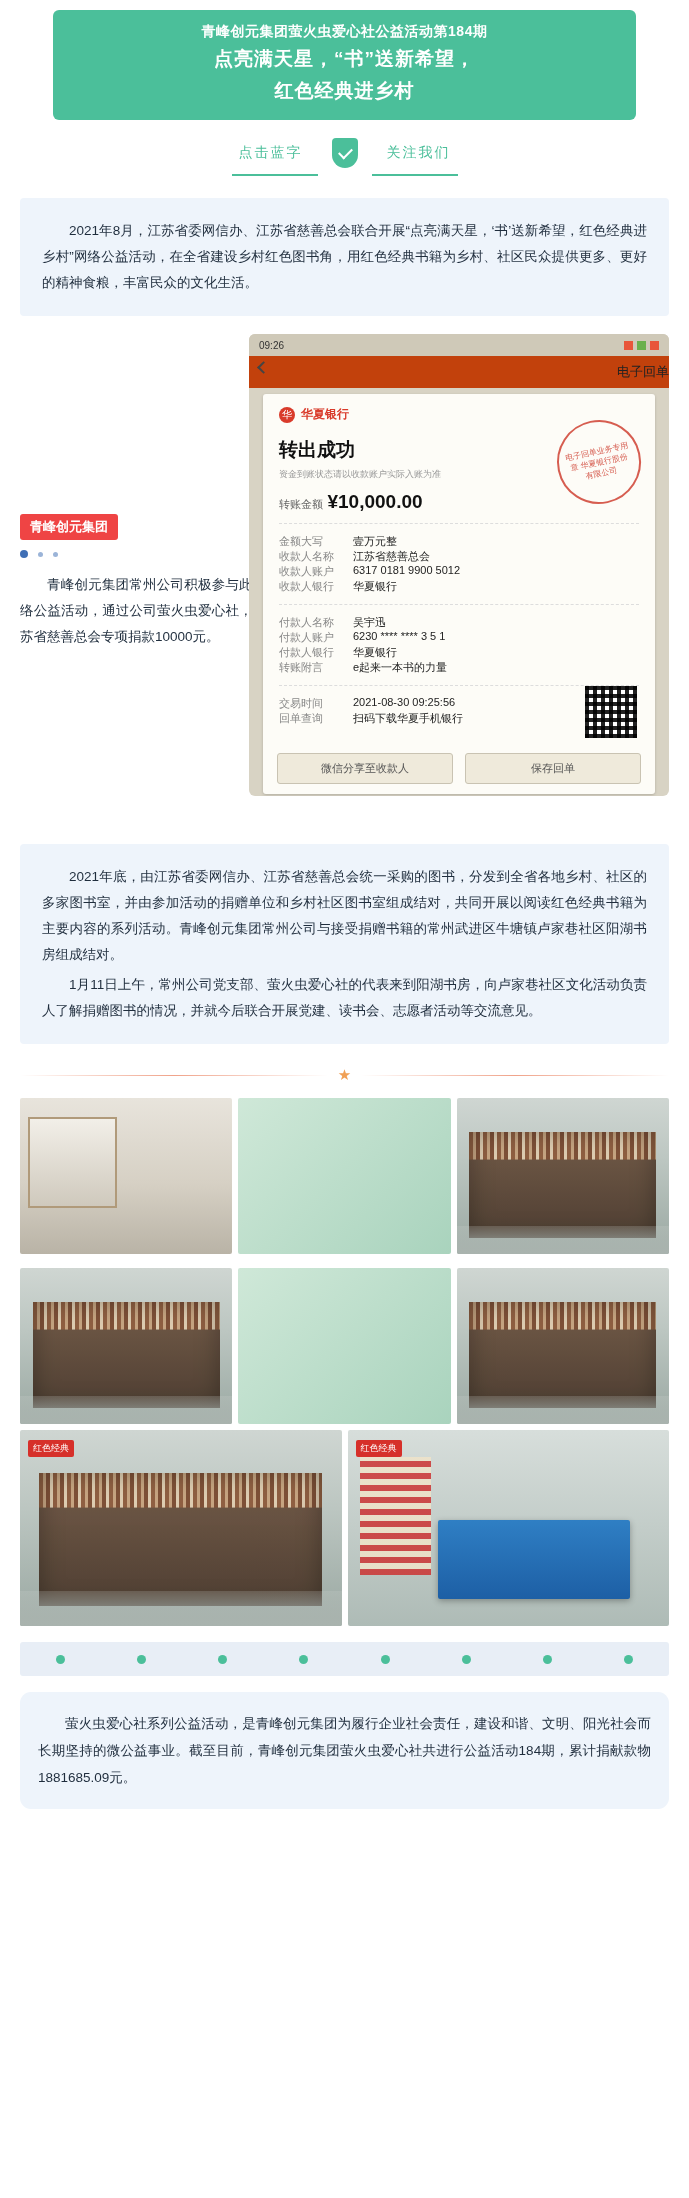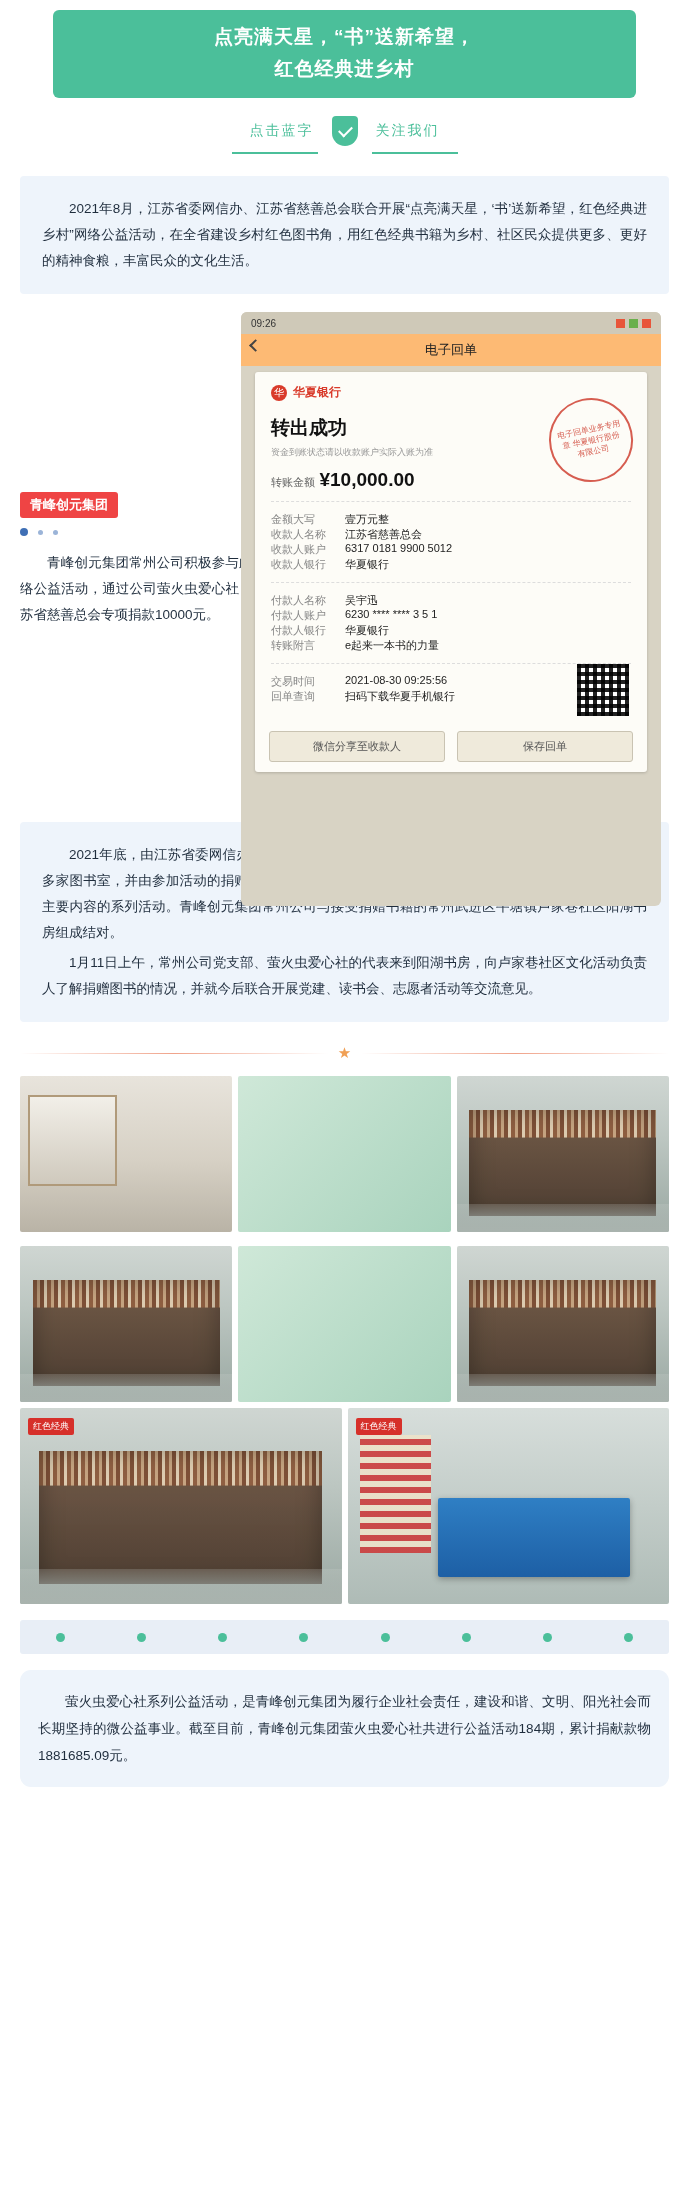"青峰创元集团萤火虫爱心社公益活动第184期" div.header-sub { html: none -> <div>青峰创元集团萤火虫爱心社公益活动第184期</div> }
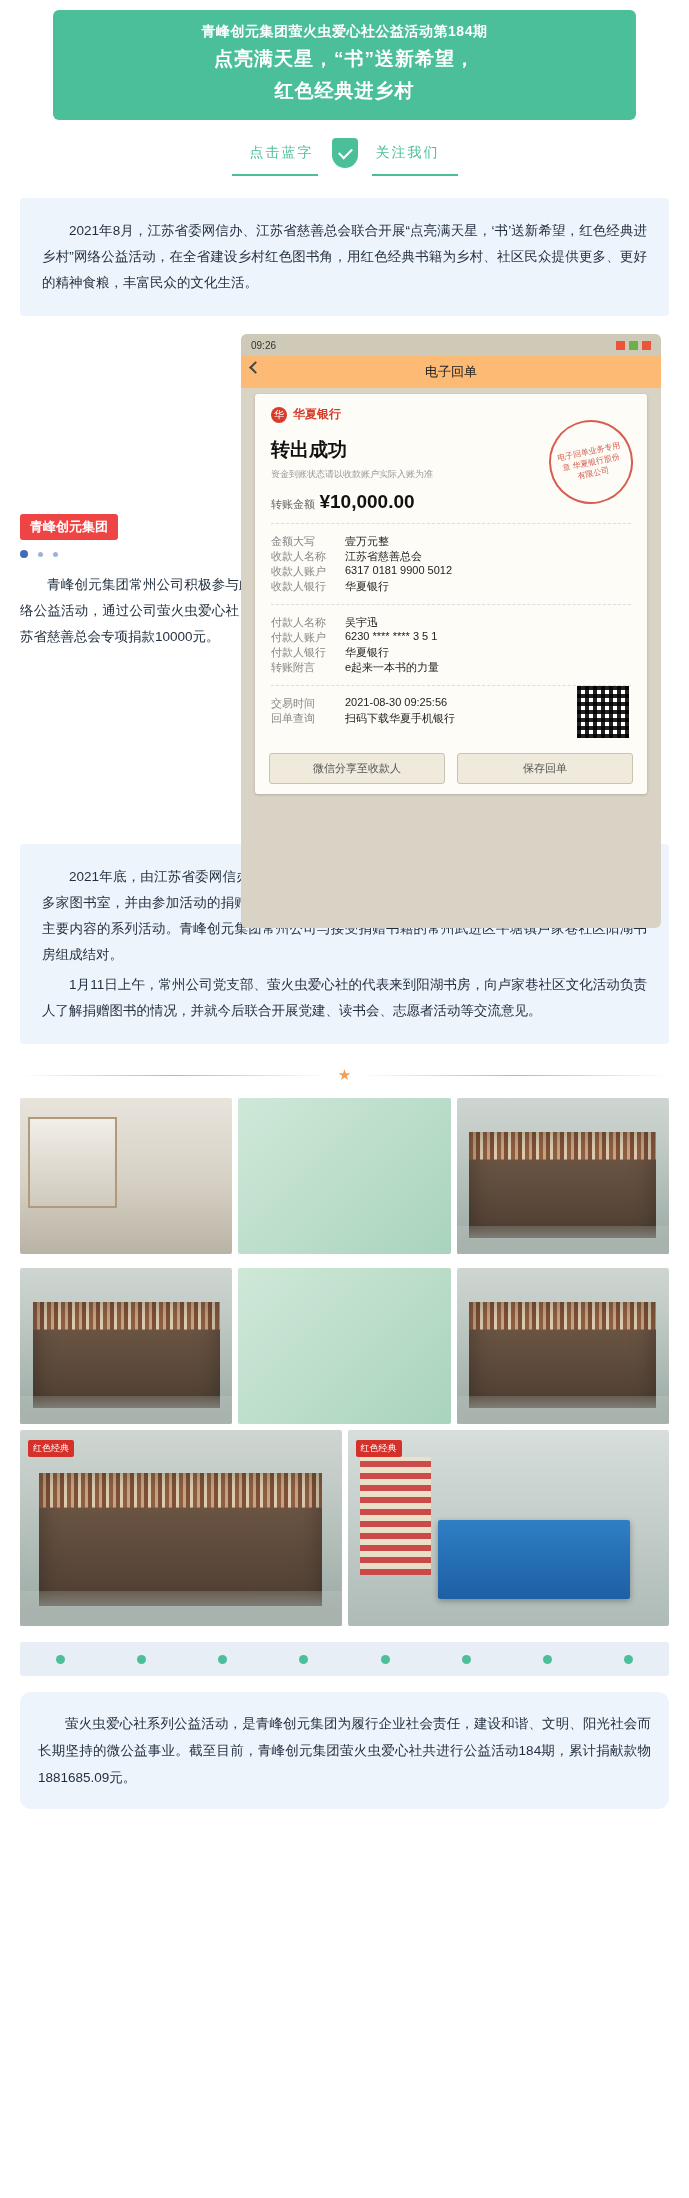"点击蓝字" .follow-bar { gap: 18px -> 29px }
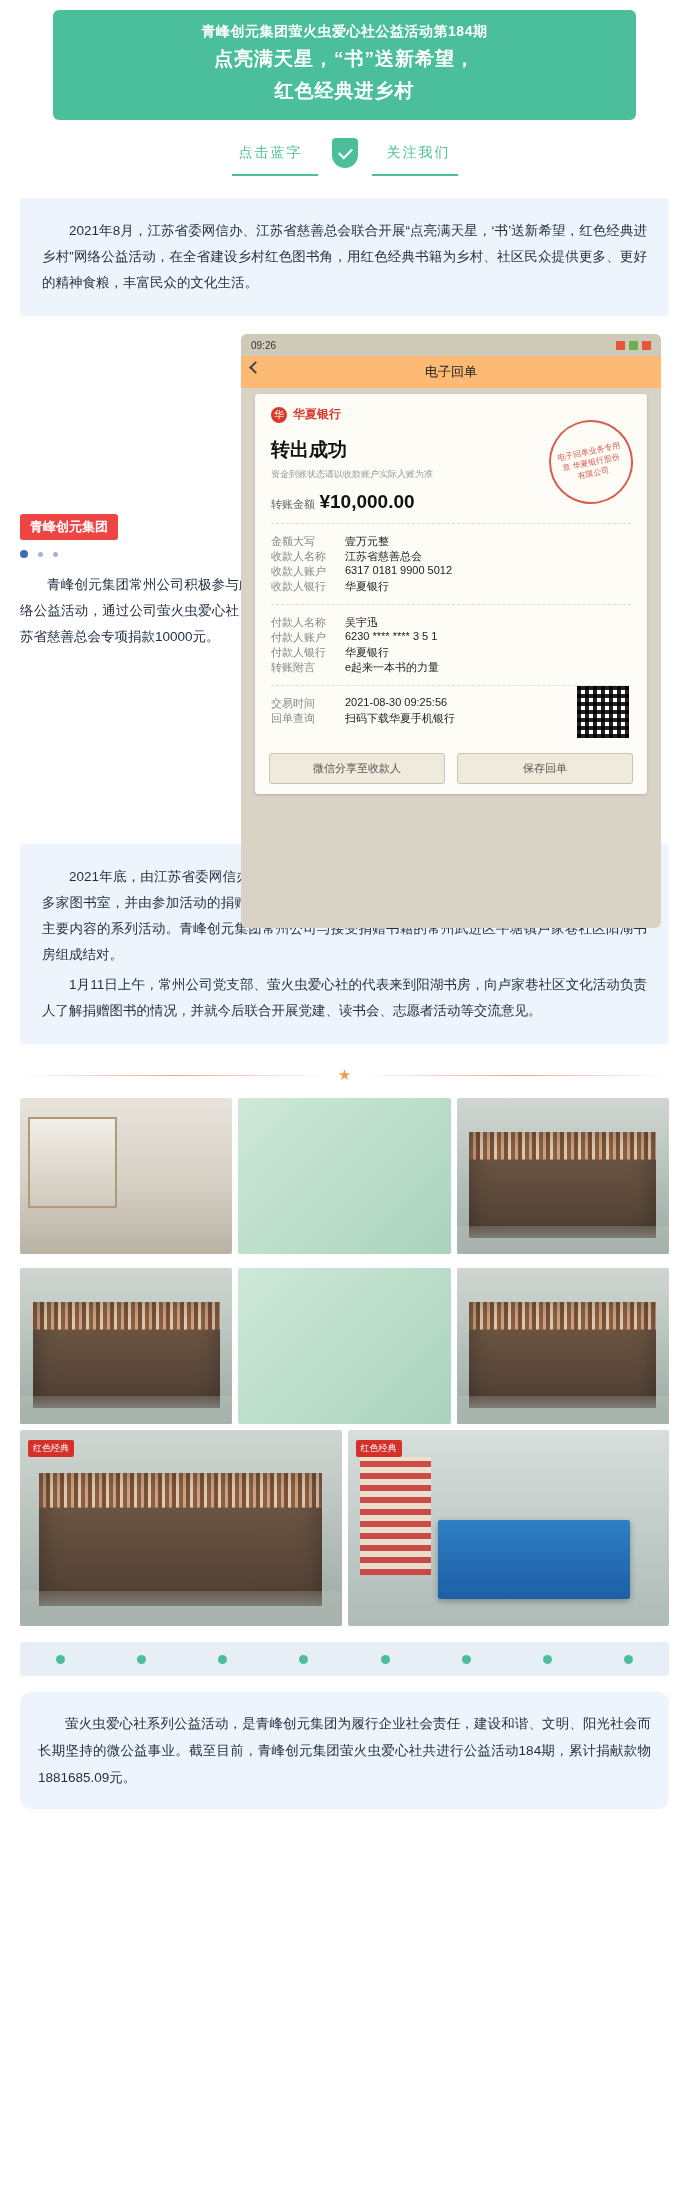"09:26" .phone { height: 594px -> 462px; right: 8px -> 0 }
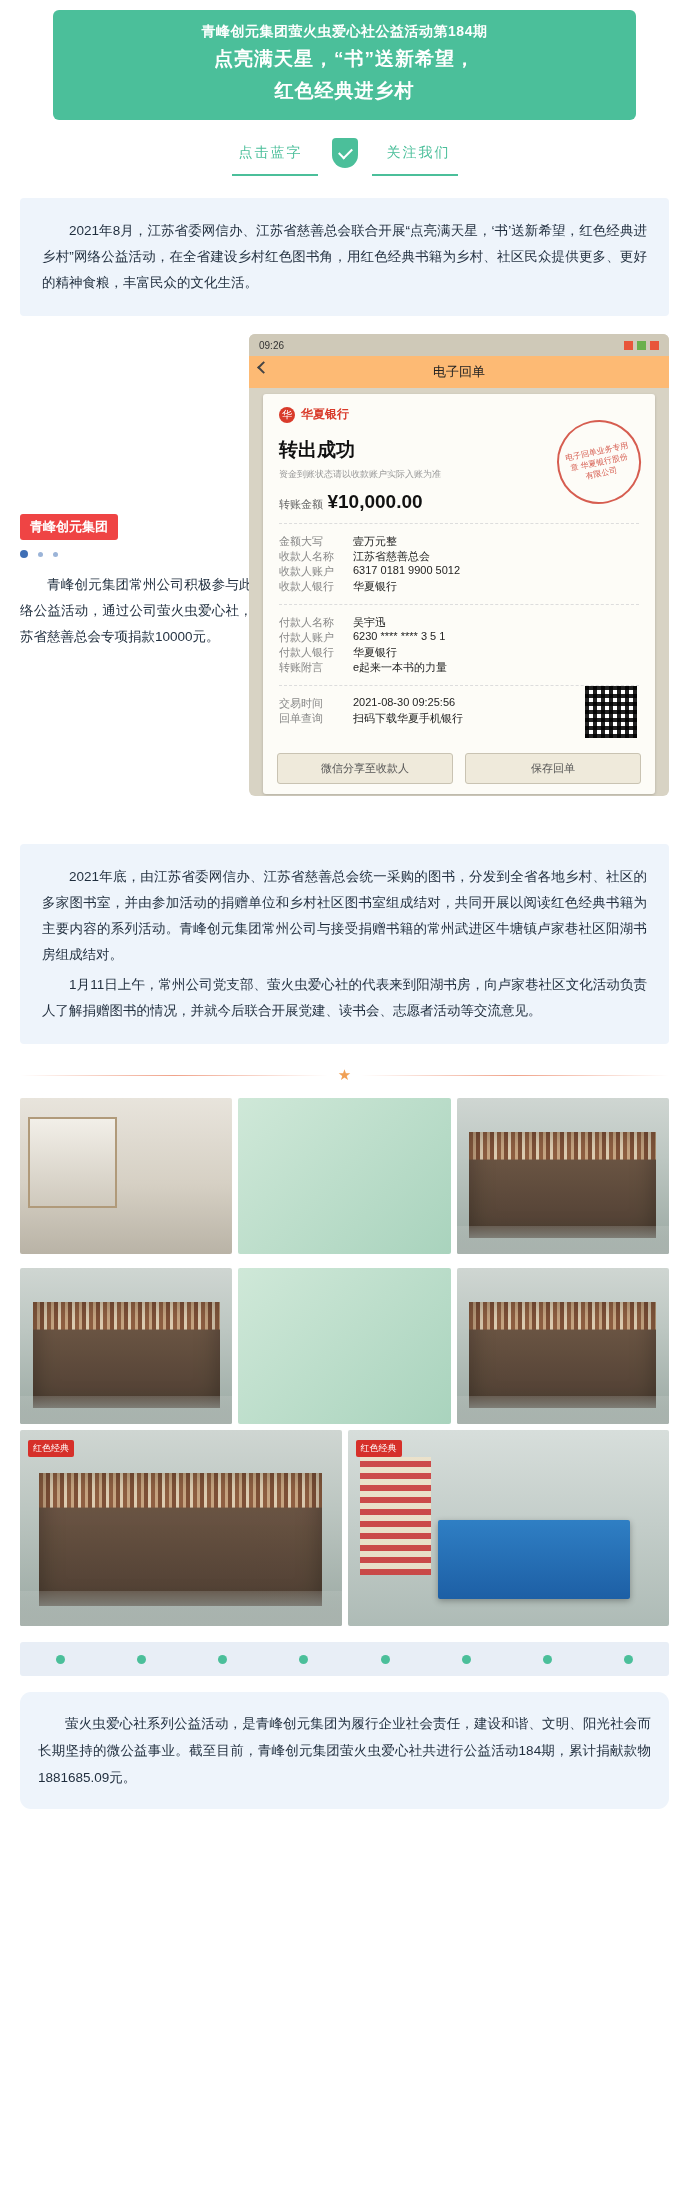"电子回单" .phone-titlebar { background: #fdba74 -> #c2410c; justify-content: center -> flex-end }
